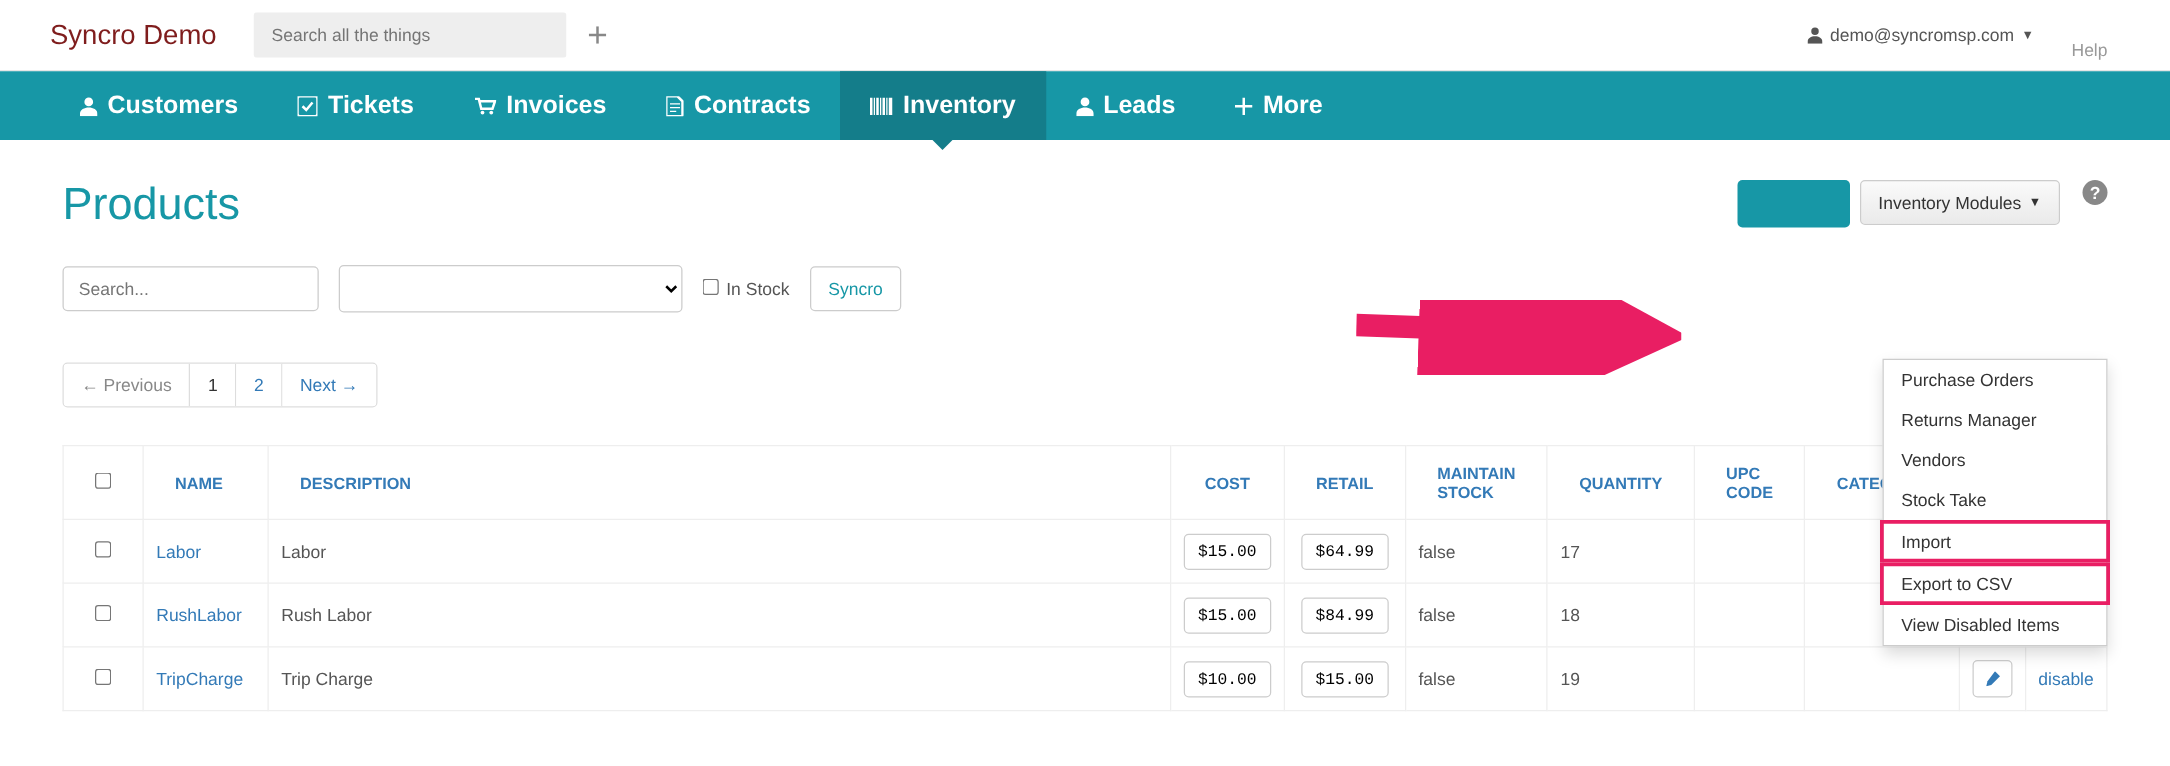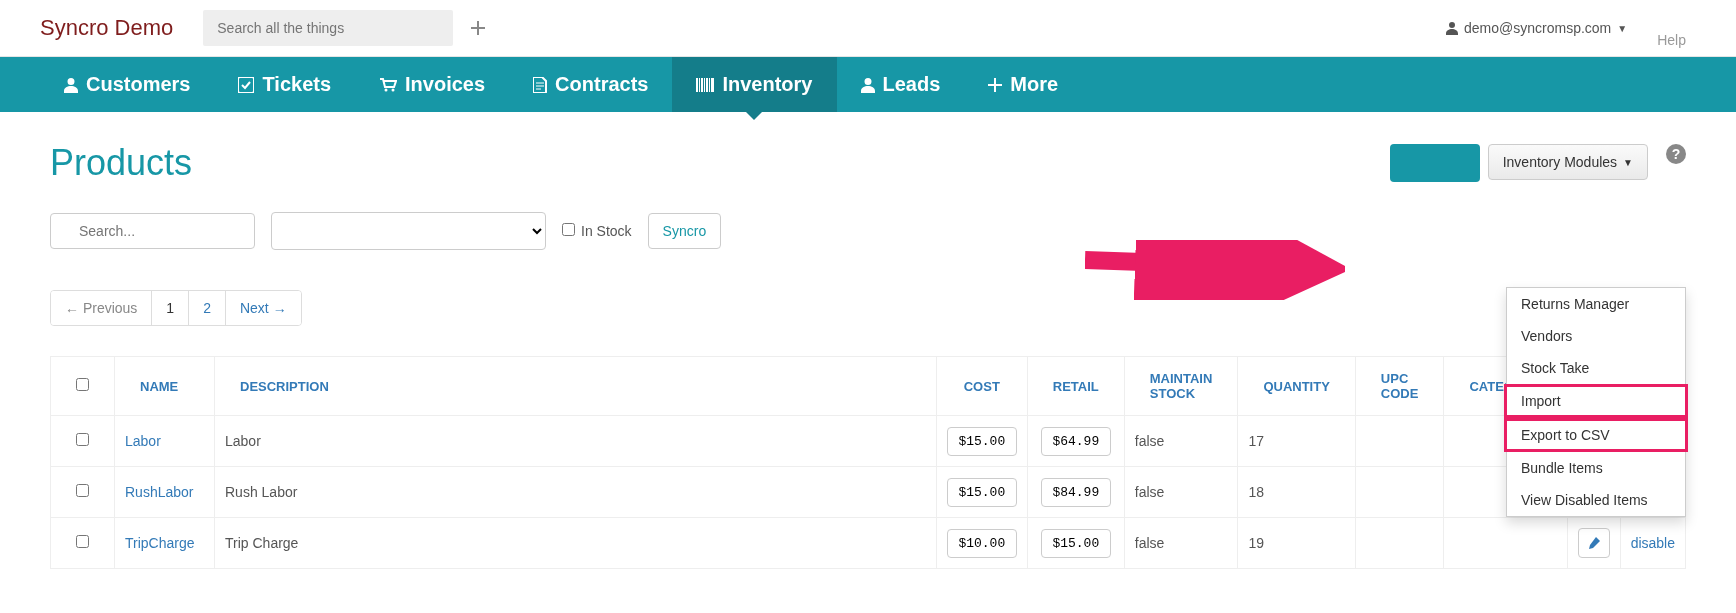"Search..." .search-input { padding: 9px 28px -> 9px 12px }
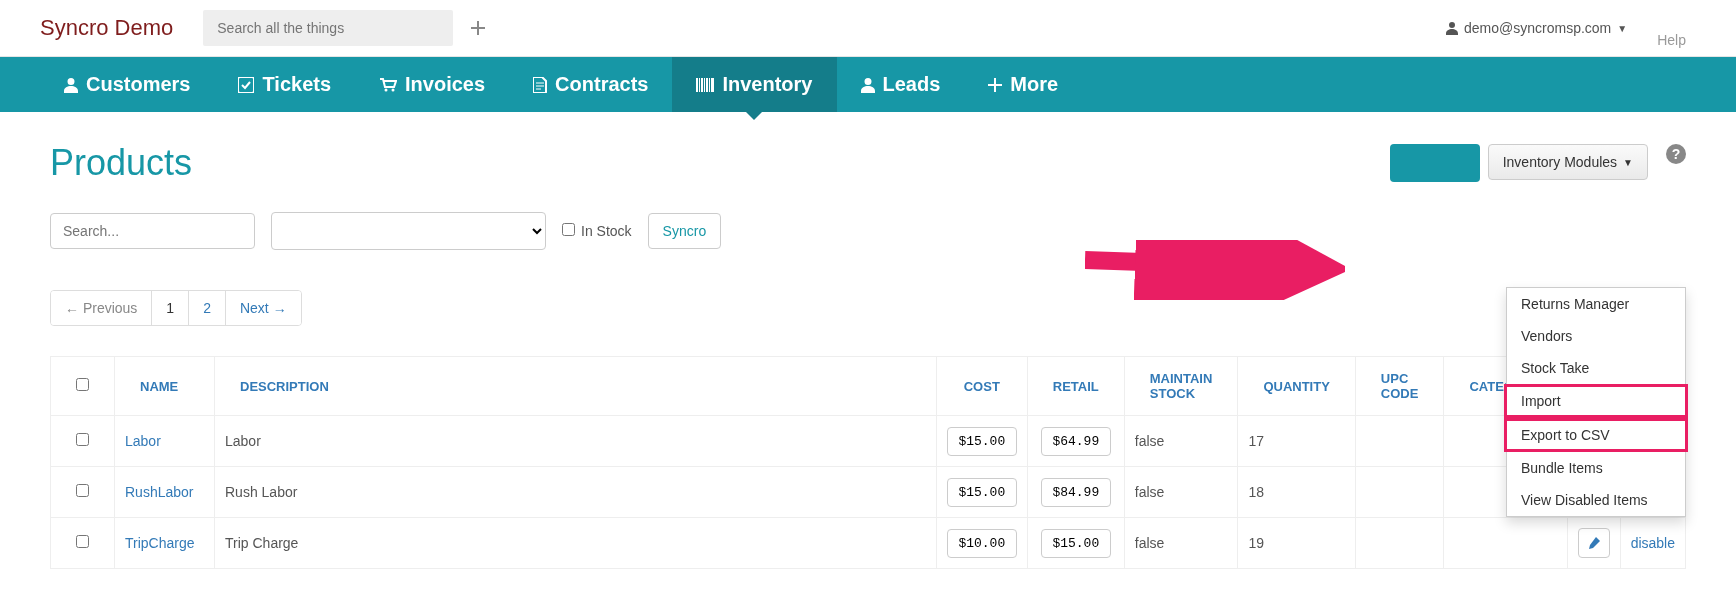"Purchase Orders" div.dropdown-item { html: none -> <div>Purchase Orders</div> }
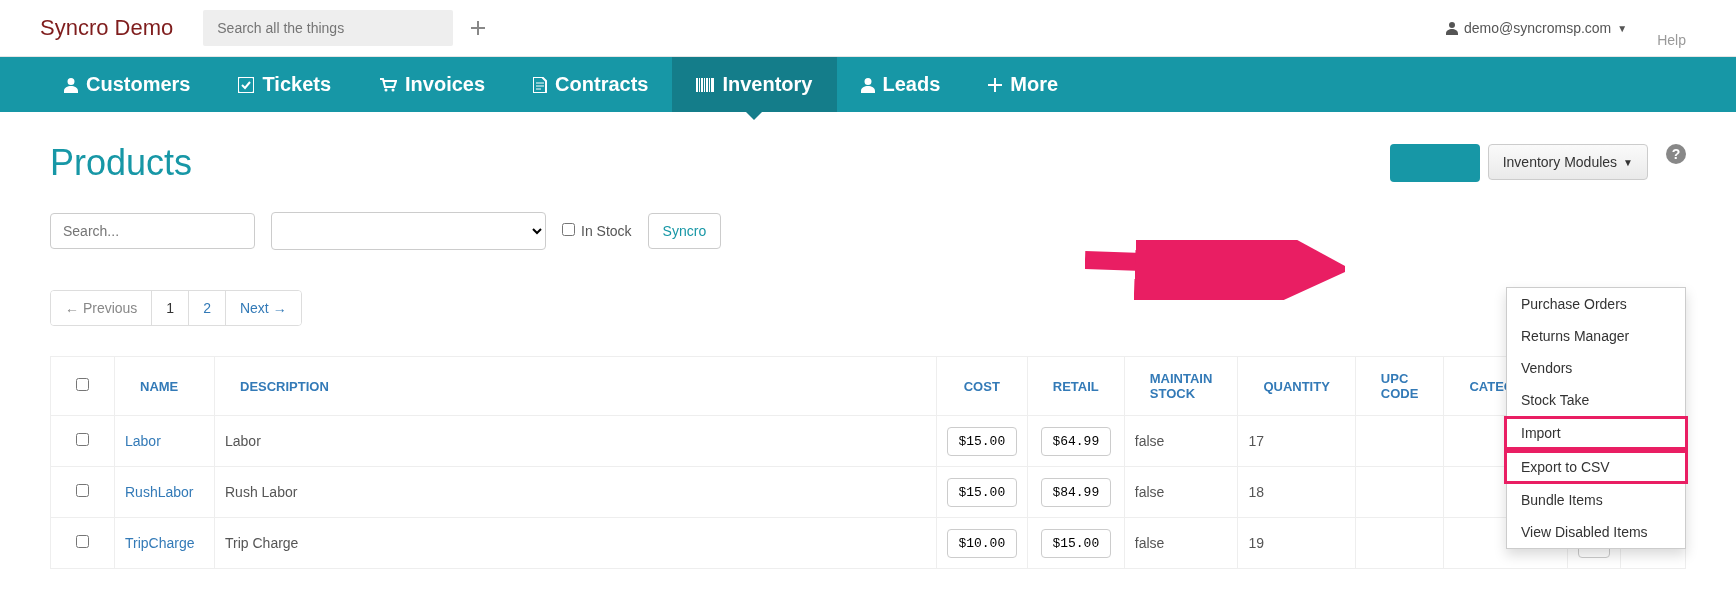"Bundle Items" div.dropdown-item { html: <div>Bundle Items</div> -> none }
